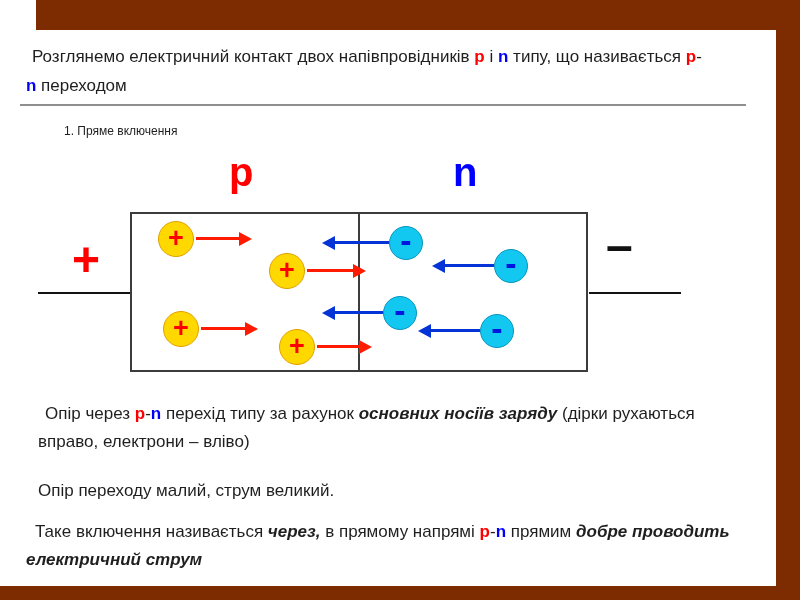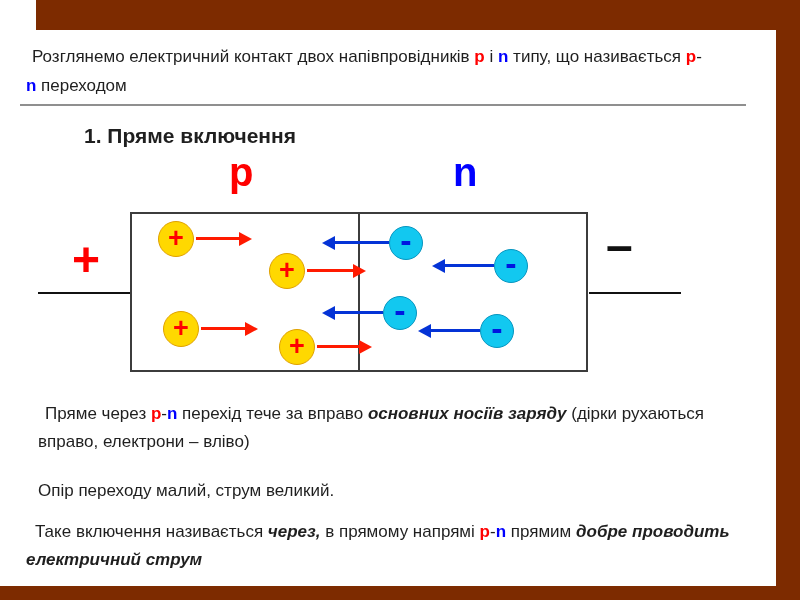"1. Пряме включення" .section-title { font-size: 21px -> 12px; font-weight: bold -> normal; margin-left: 20px -> none }
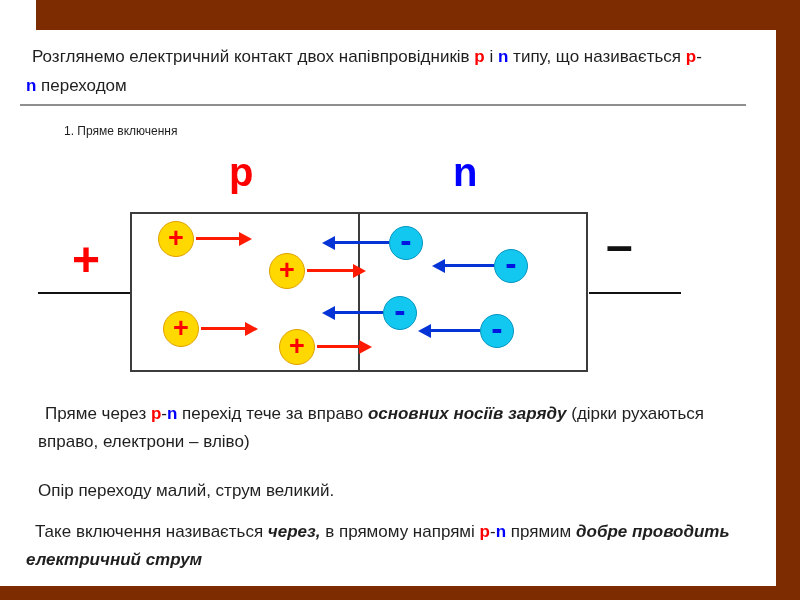"Пряме через" span { text: Пряме -> Опір }
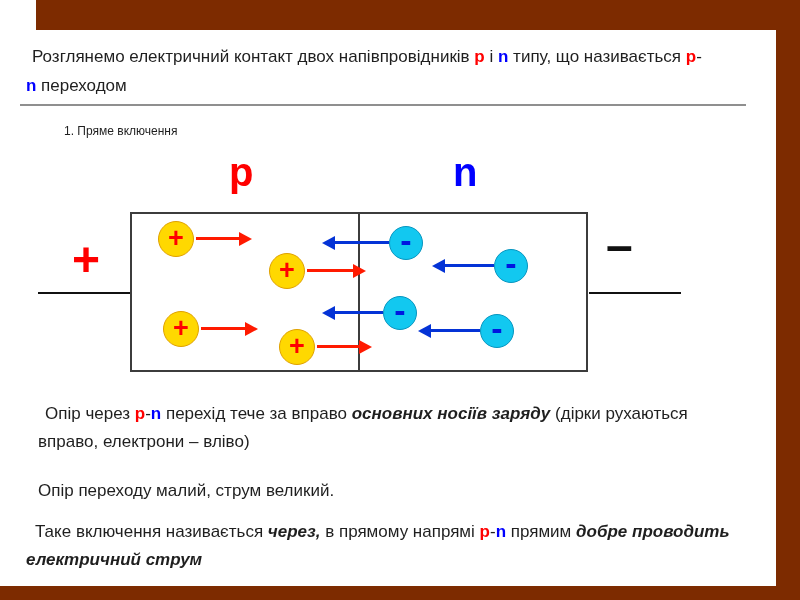"перехід тече за вправо" span { text: тече за вправо -> типу за рахунок }
